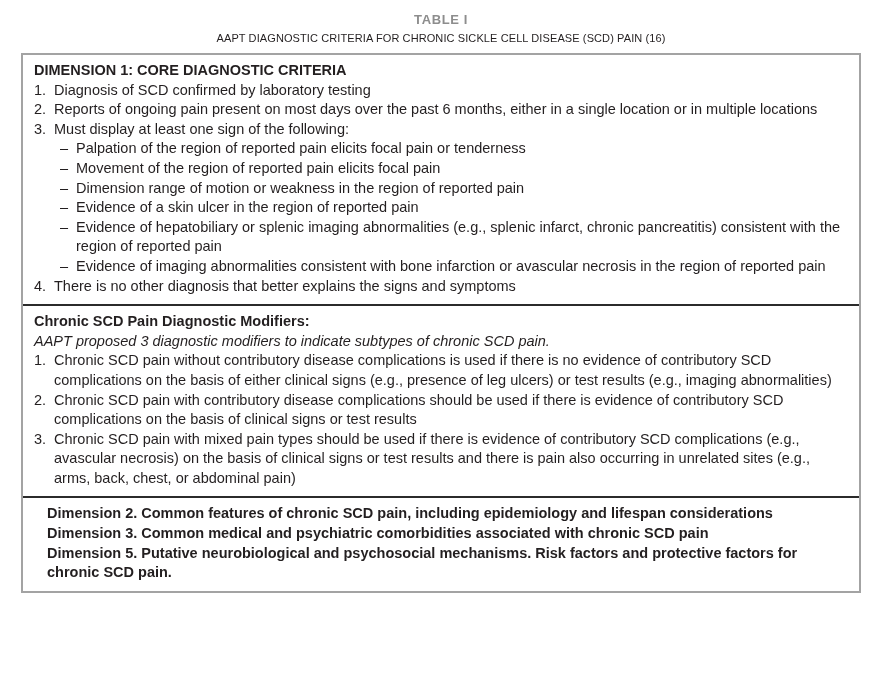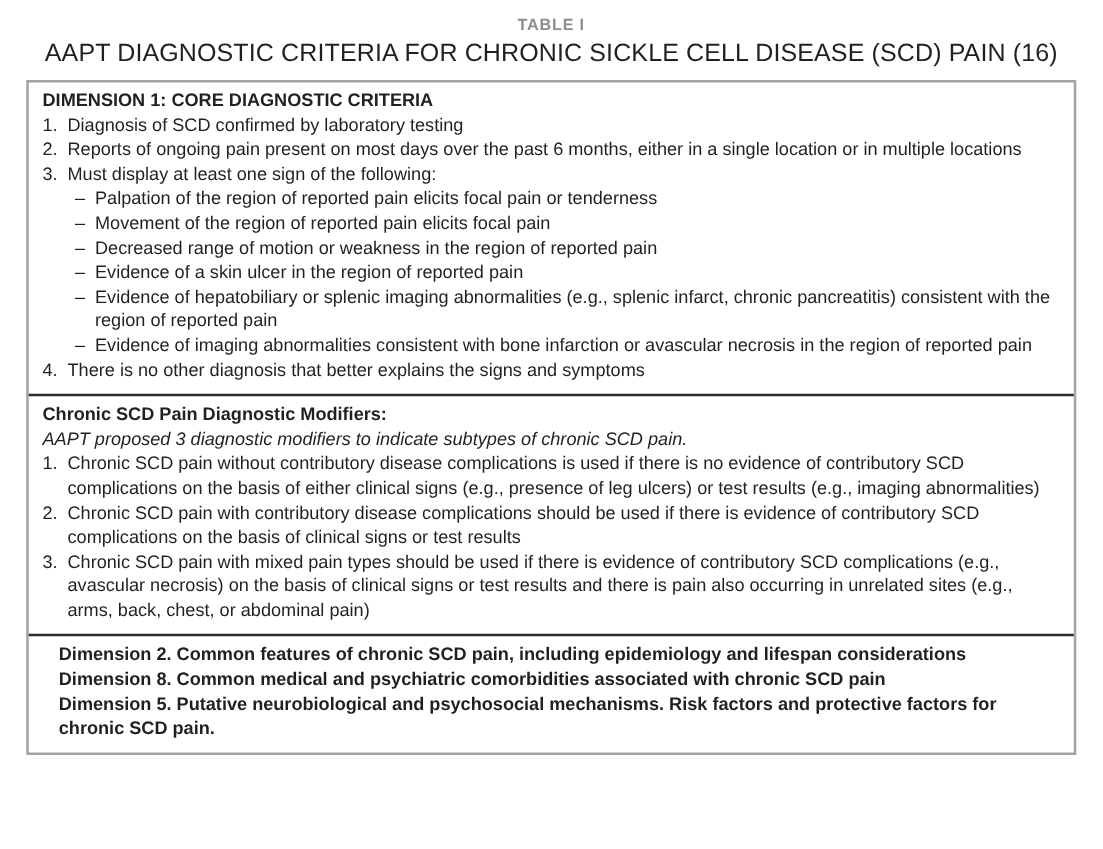"AAPT DIAGNOSTIC CRITERIA FOR CHRONIC" .table-title { font-size: 20px -> 11px }
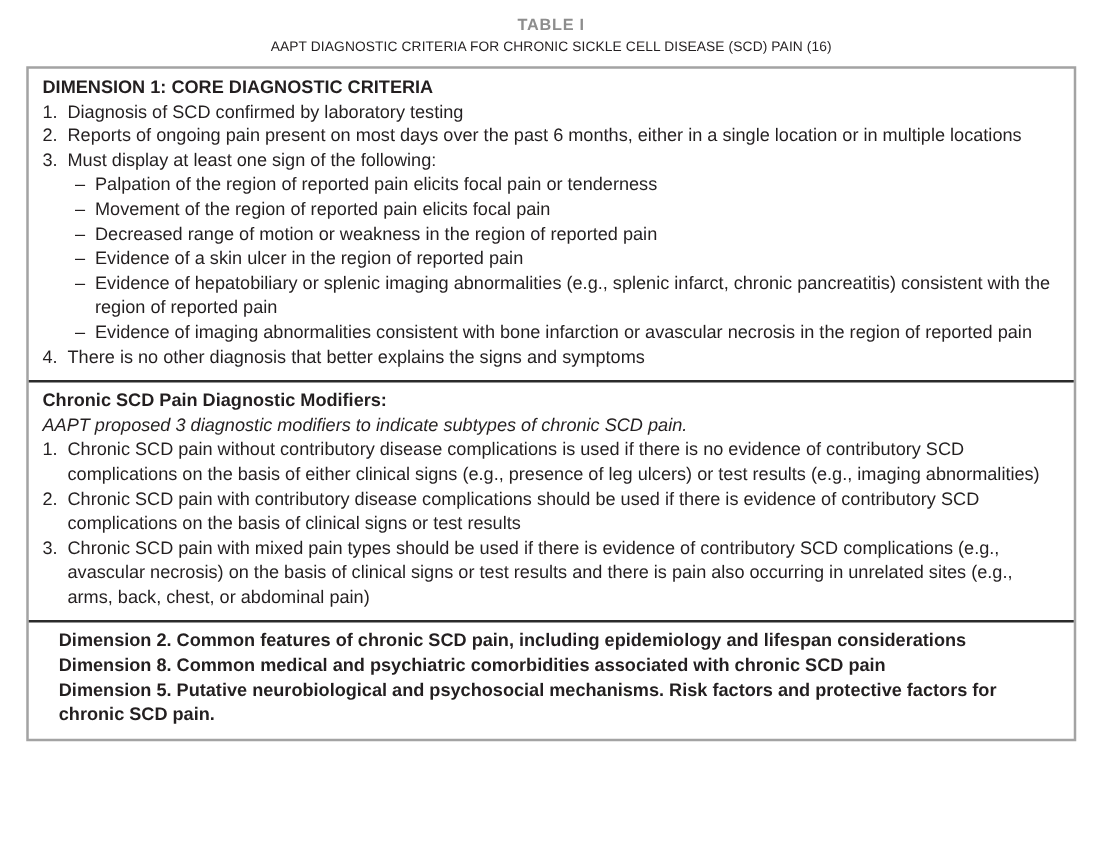"Decreased range of motion or" span.txt { text: Decreased -> Dimension }
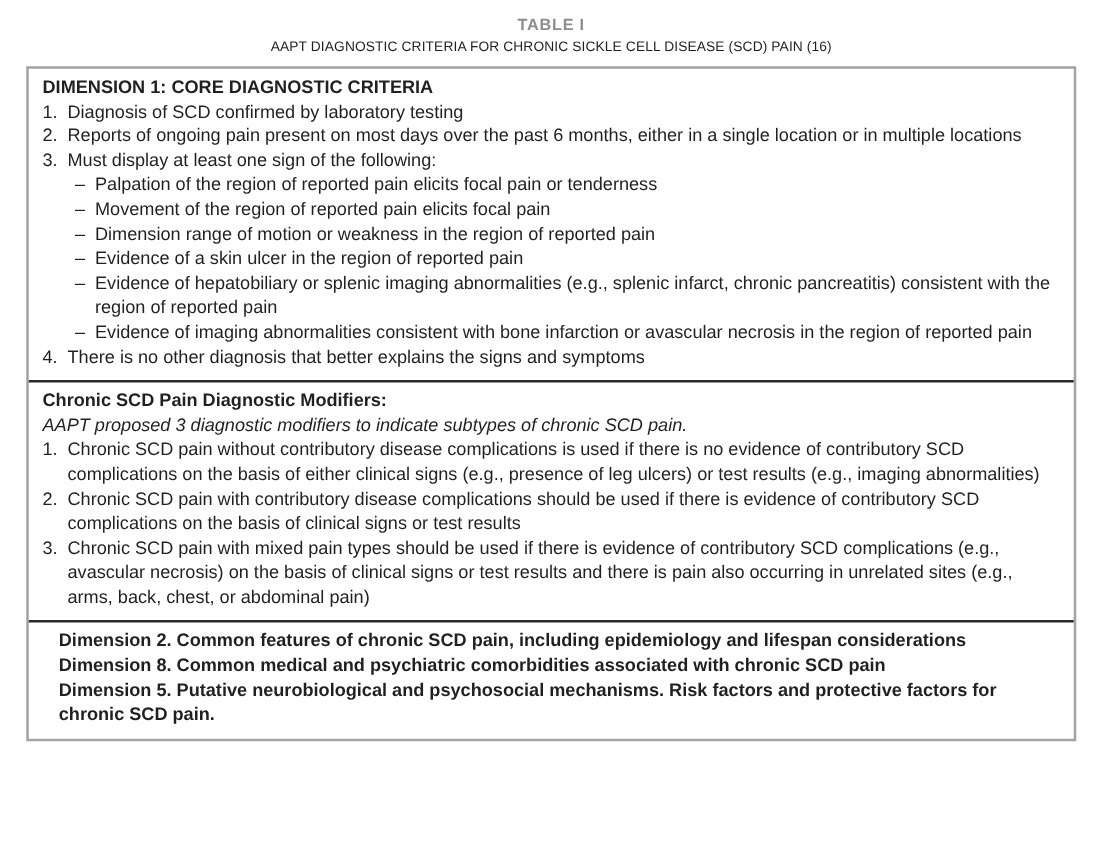"Dimension 8. Common medical and" div.dim-line { text: 8 -> 3 }
